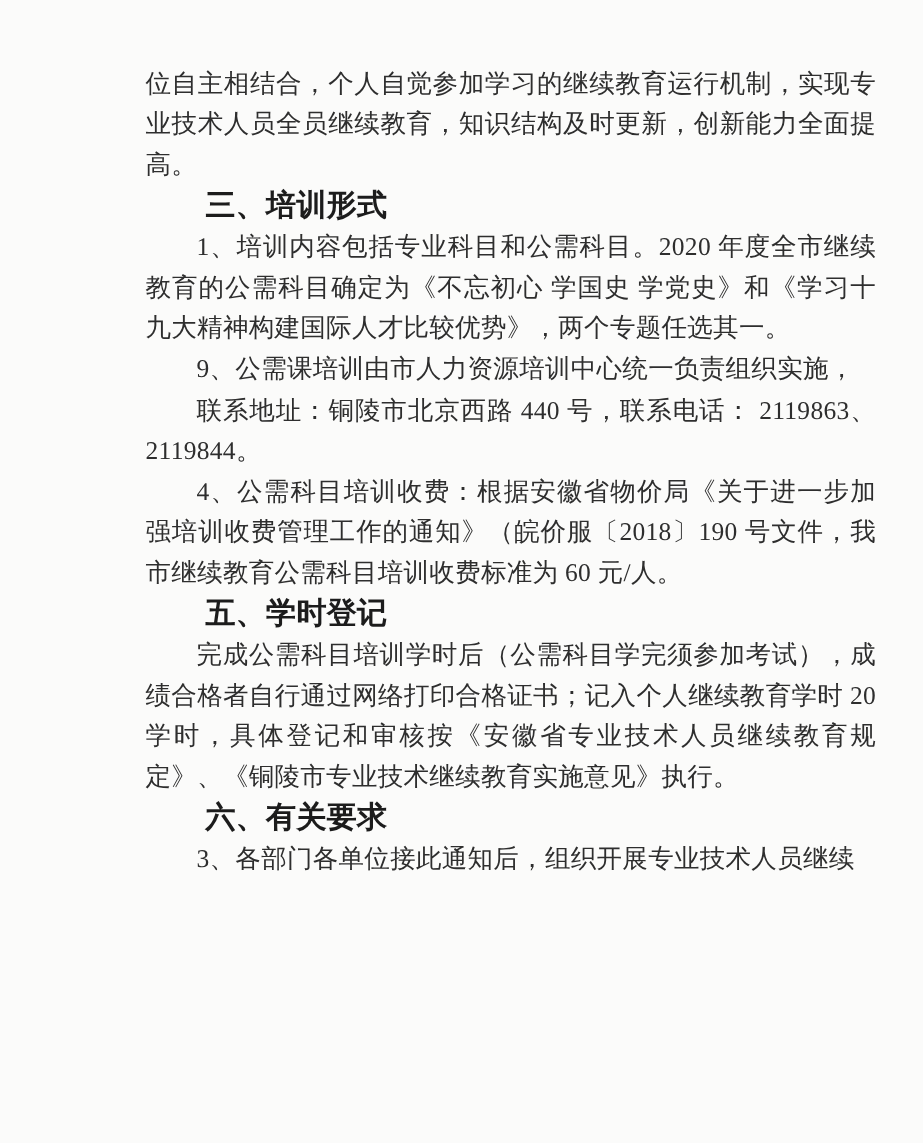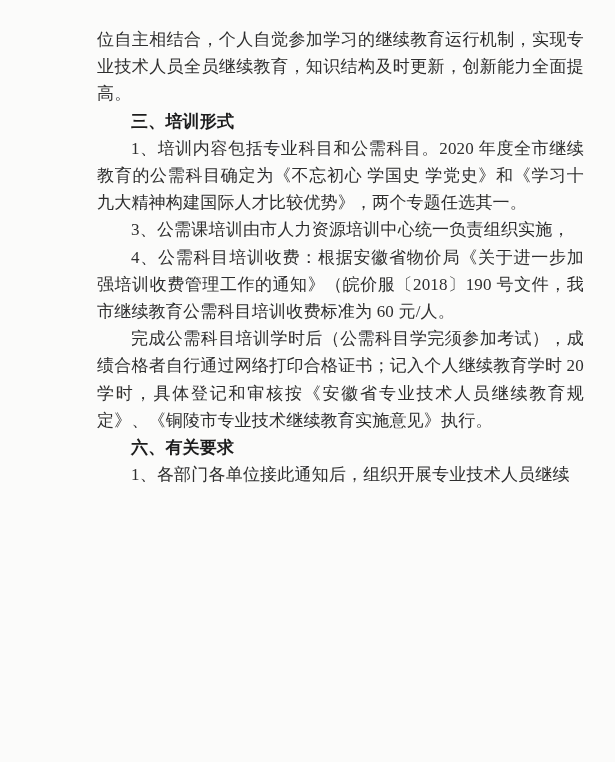"位自主相结合，个人自觉参加学习的继续教育运行机制，实现专业技术人员全员继续教育，" .page { margin-top: none -> 16px }
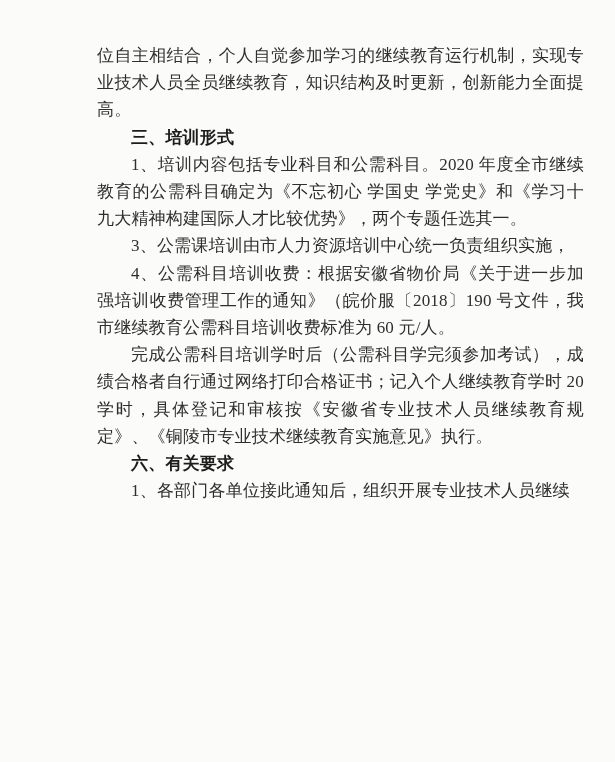"三、培训形式" .text-block h2 { font-size: 17px -> 20px }
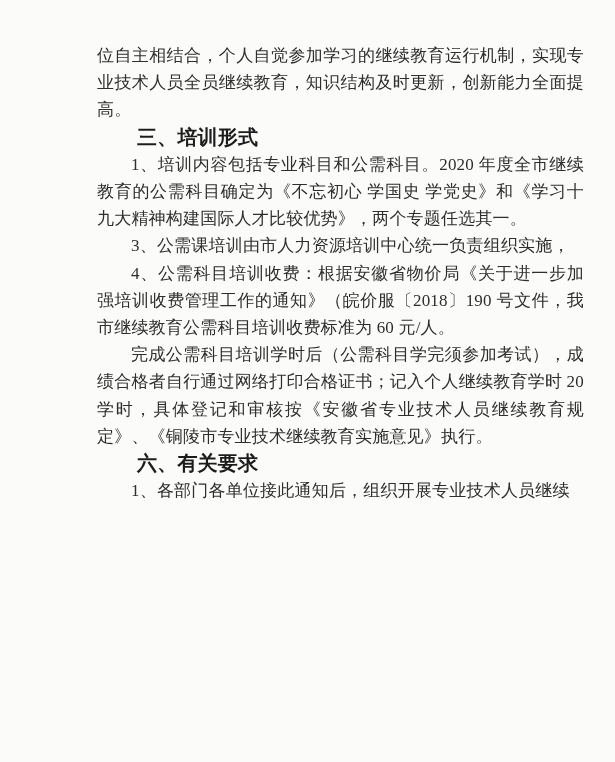"3、公需课培训由市人力资源培训中心统一负责组织实施，" p { text: 3 -> 9 }
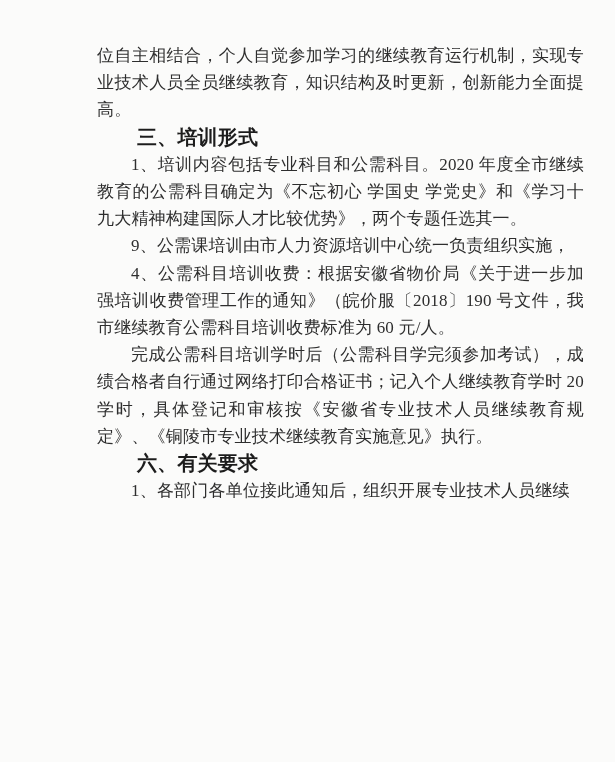"联系地址：铜陵市北京西路 440 号，联系电话：" p { html: none -> <p>联系地址：铜陵市北京西路 440 号，联系电话： 2119863、2119844。</p> }
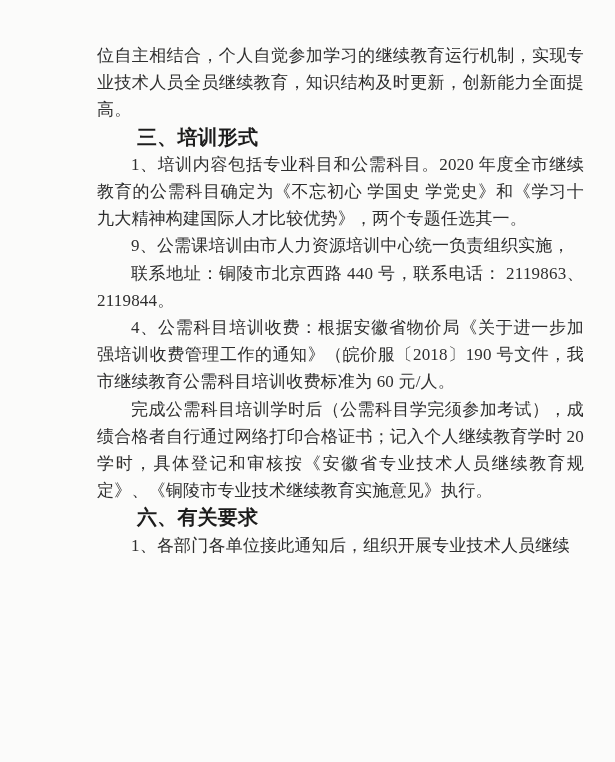"五、学时登记" h2 { html: none -> <h2>五、学时登记</h2> }
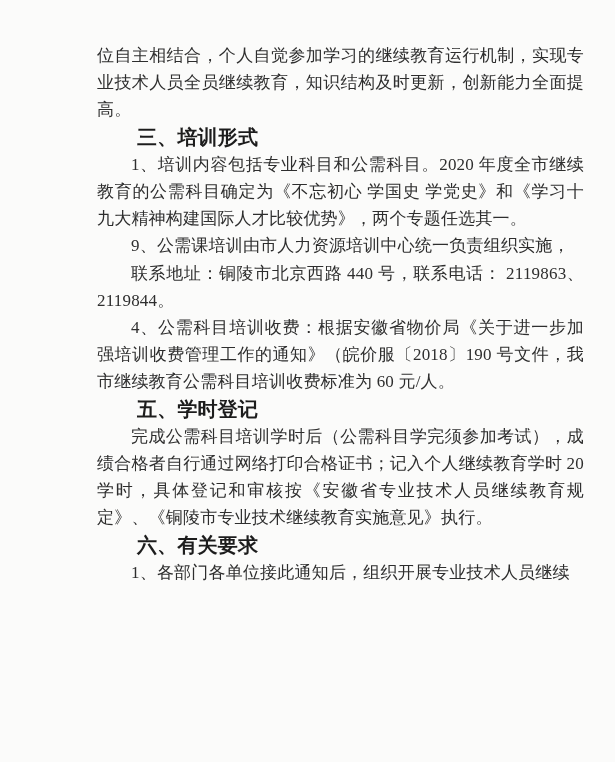"1、各部门各单位接此通知后，组织开展专业技术人员继续" p { text: 1 -> 3 }
